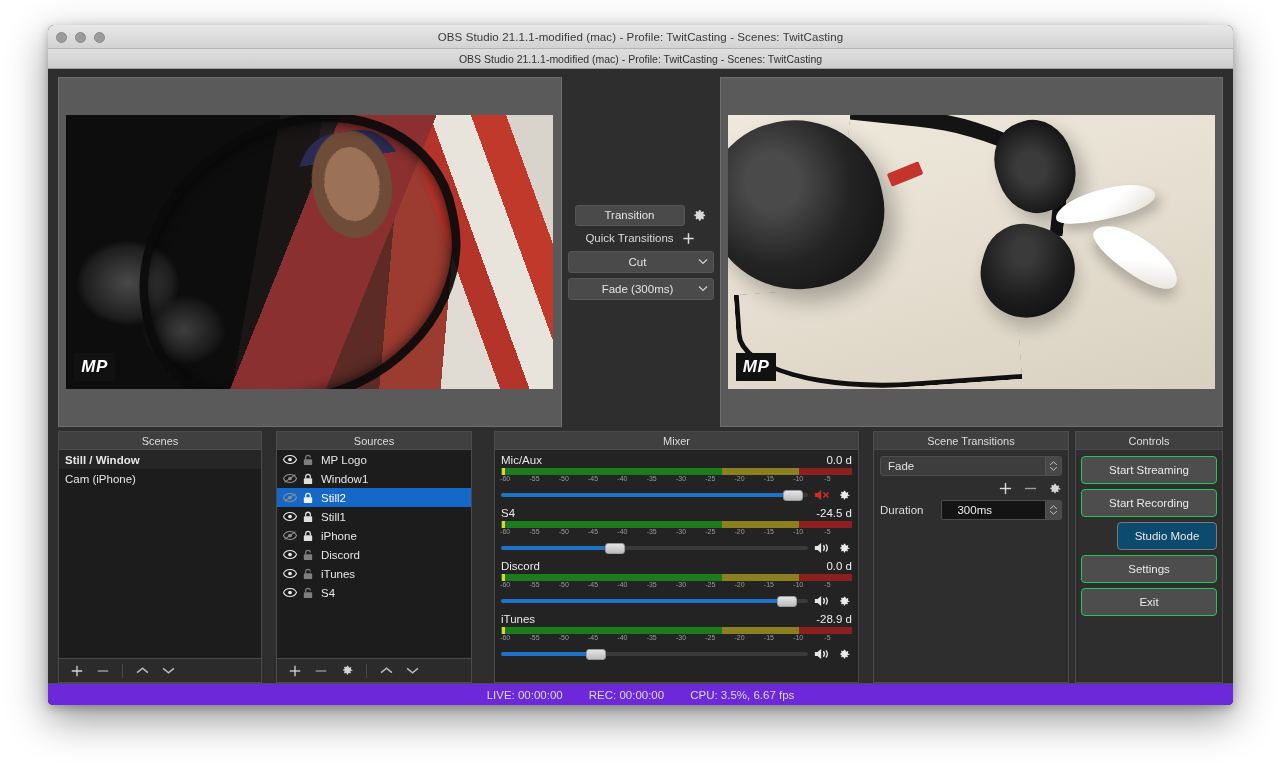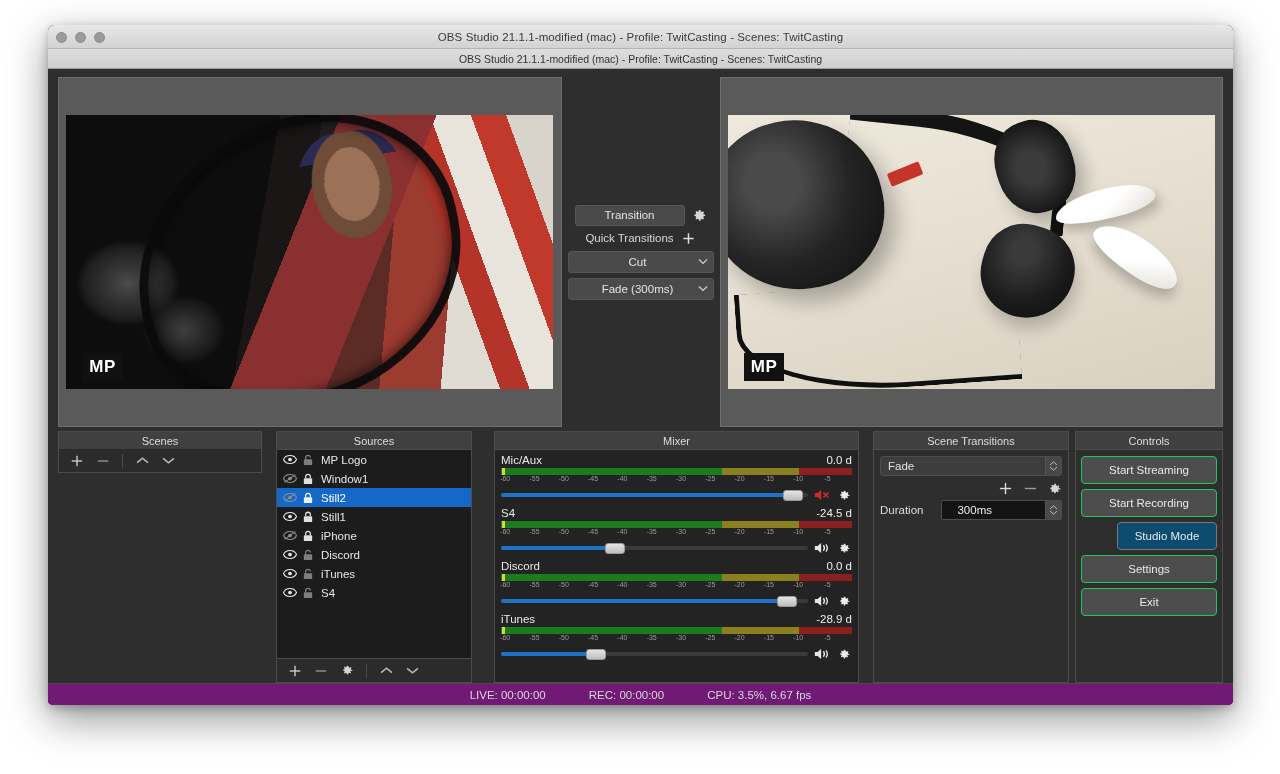"MP" .mp-badge { font-style: none -> italic; left: 16px -> 8px }
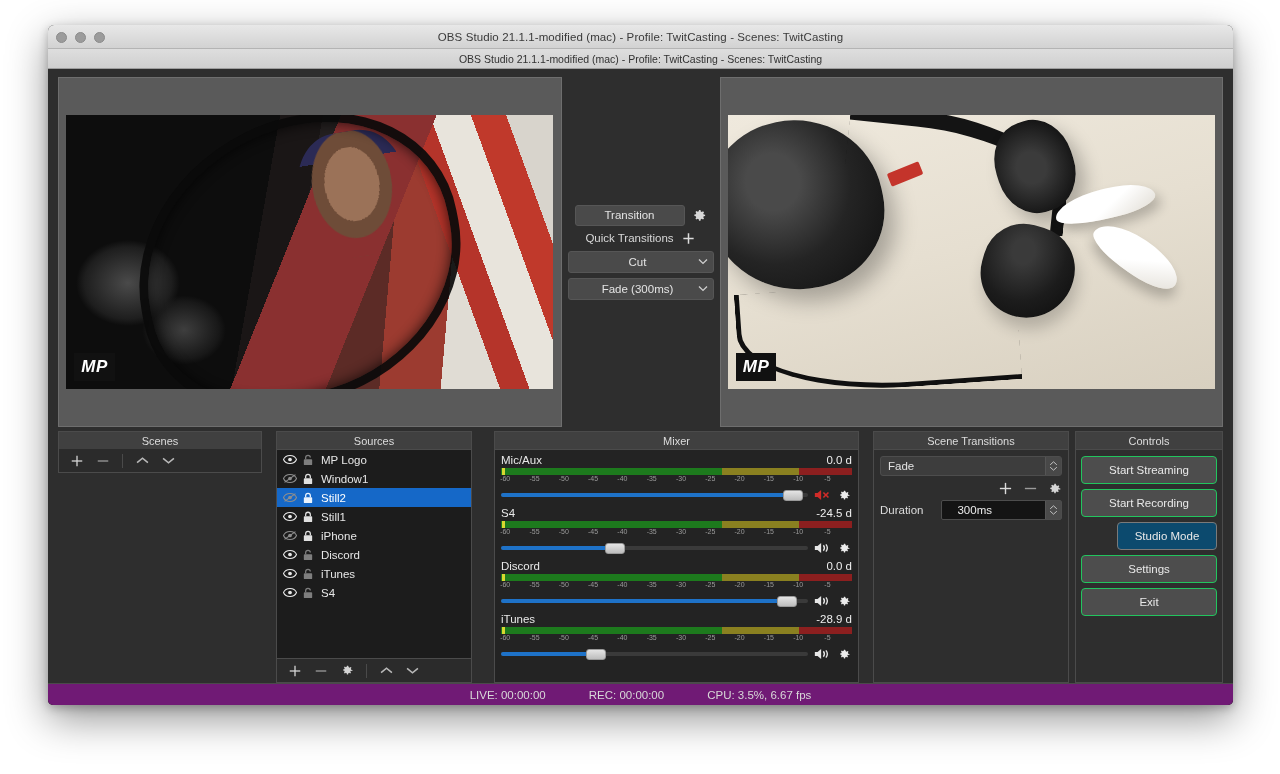"Still / Window" div.dock-body { html: none -> <div> <div> <span>Still / Window</span> </div> <div> <span>Cam (iPhone)</span> </div> </div> }
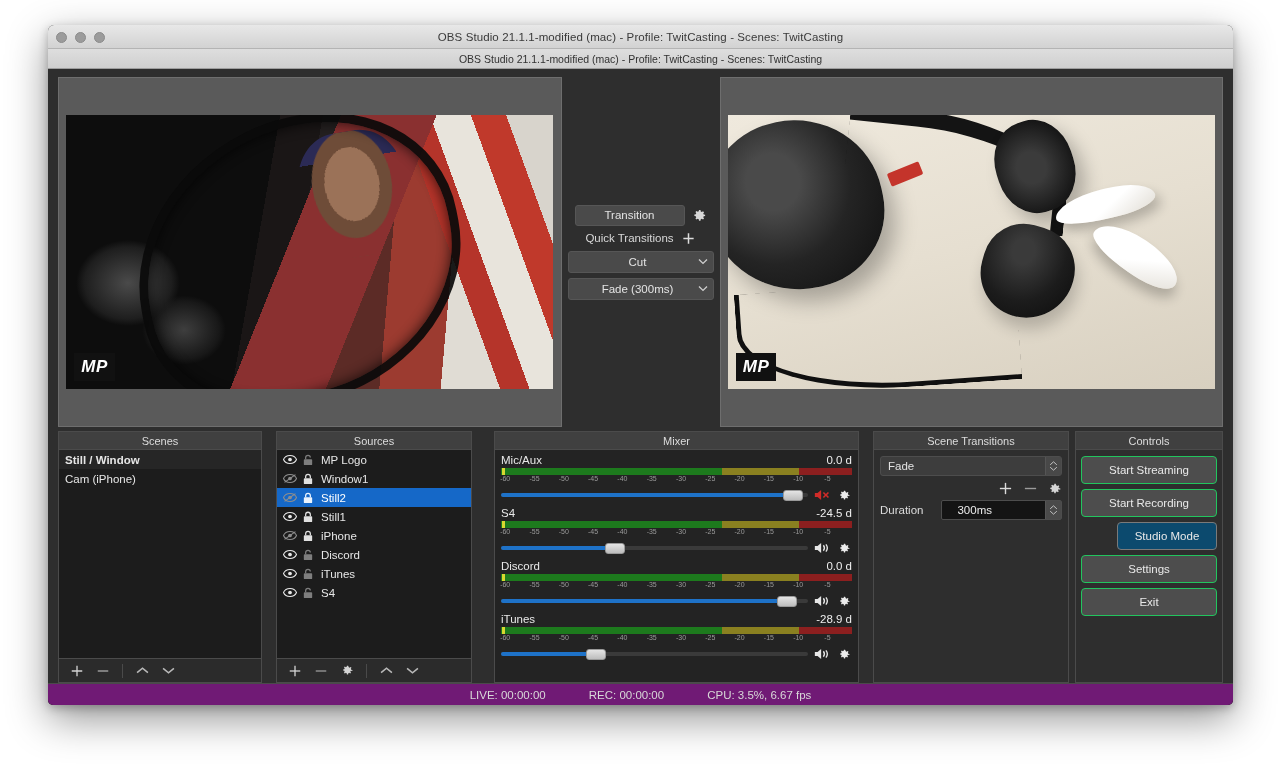"LIVE: 00:00:00" #statusbar { background: #701a75 -> #6d28d9; gap: 43px -> 26px }
